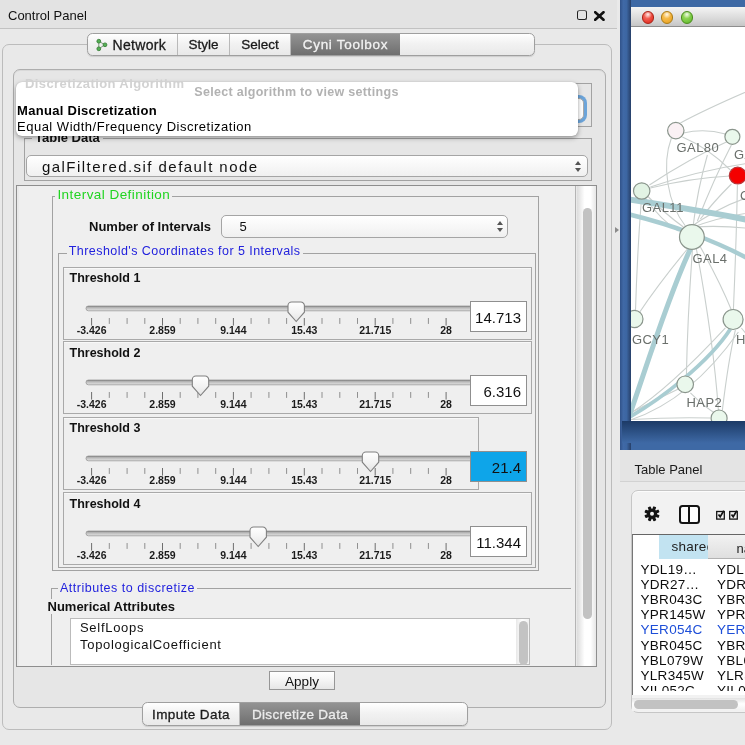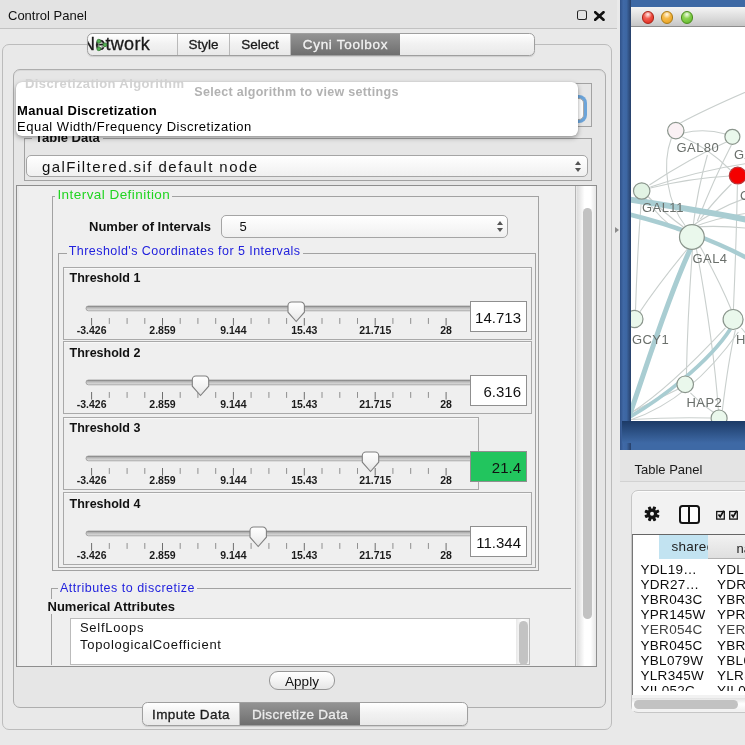"Network" div { font-size: 18px -> 14px; padding-right: 27px -> 11px }
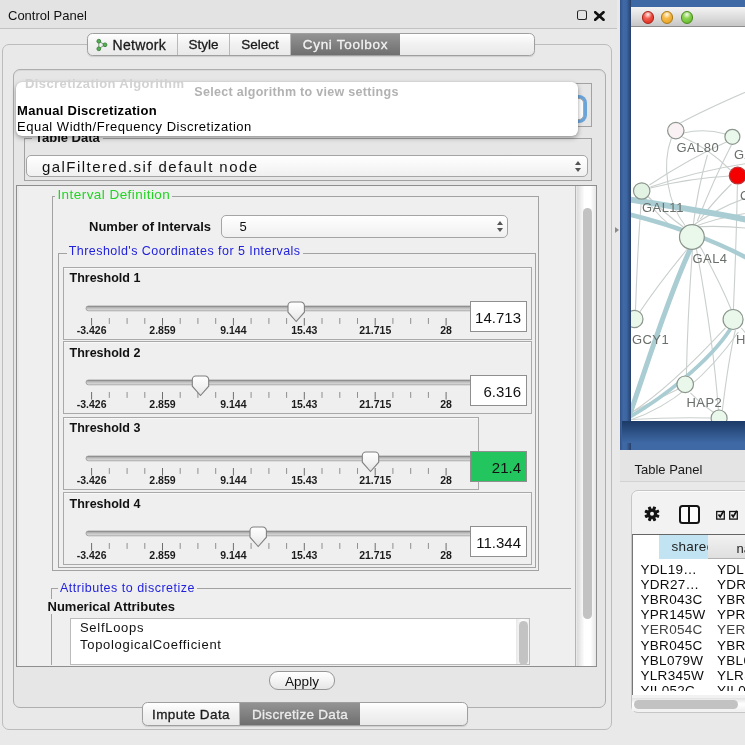"21.4" div { background: #22c55e -> #0ea5e9 }
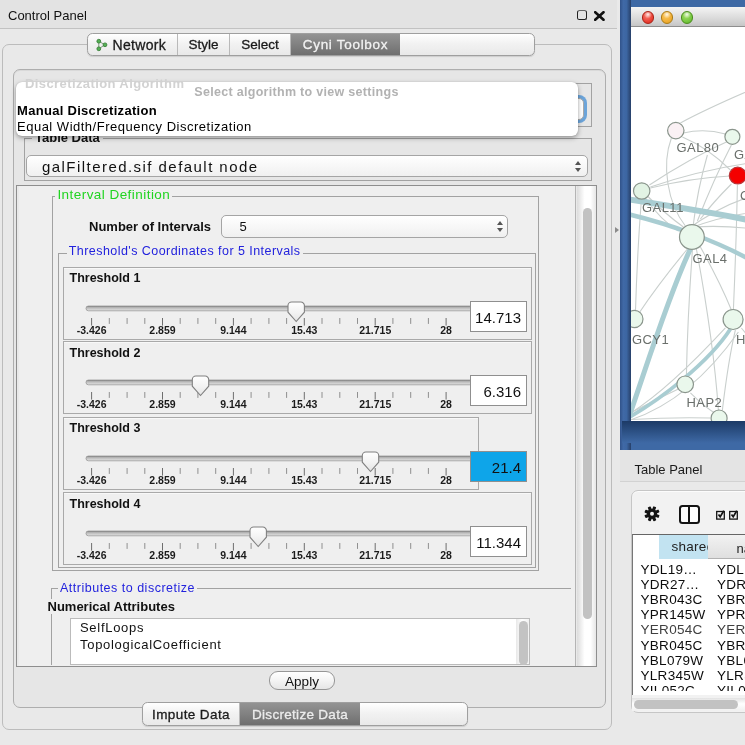"YER054C" div { color: #404040 -> #1d4ed8 }
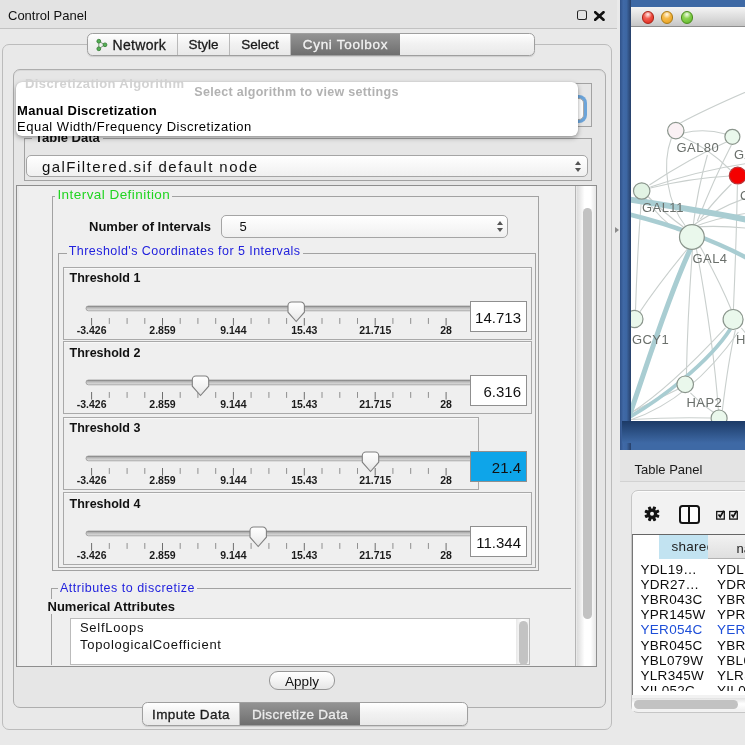"Apply" div.abs { border-radius: 9px -> 0 }
